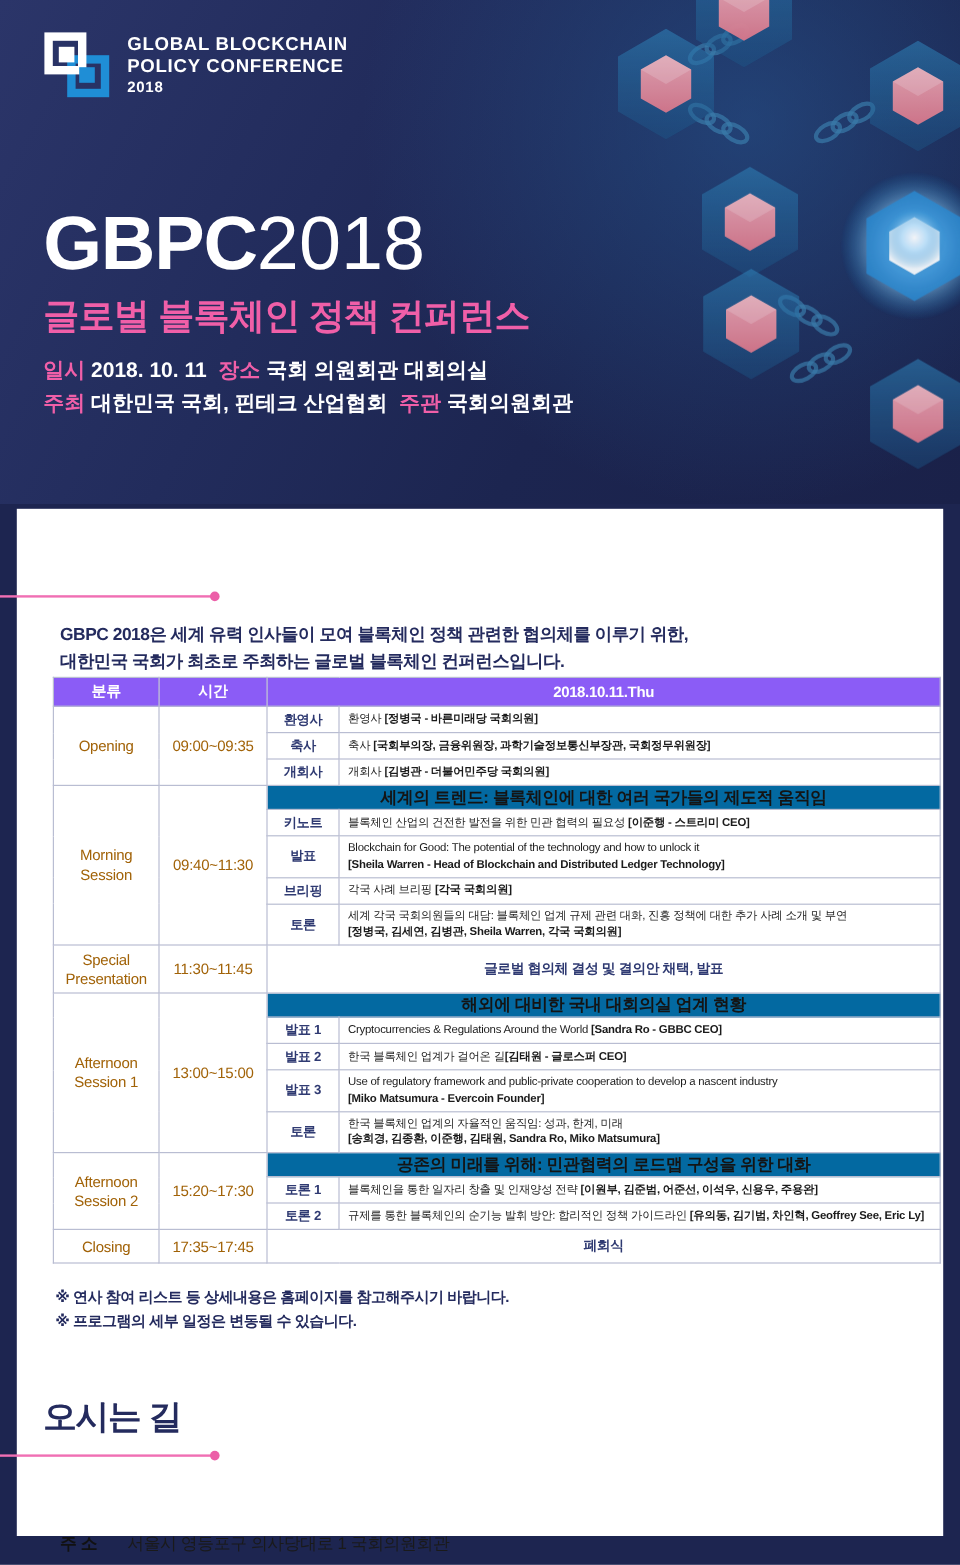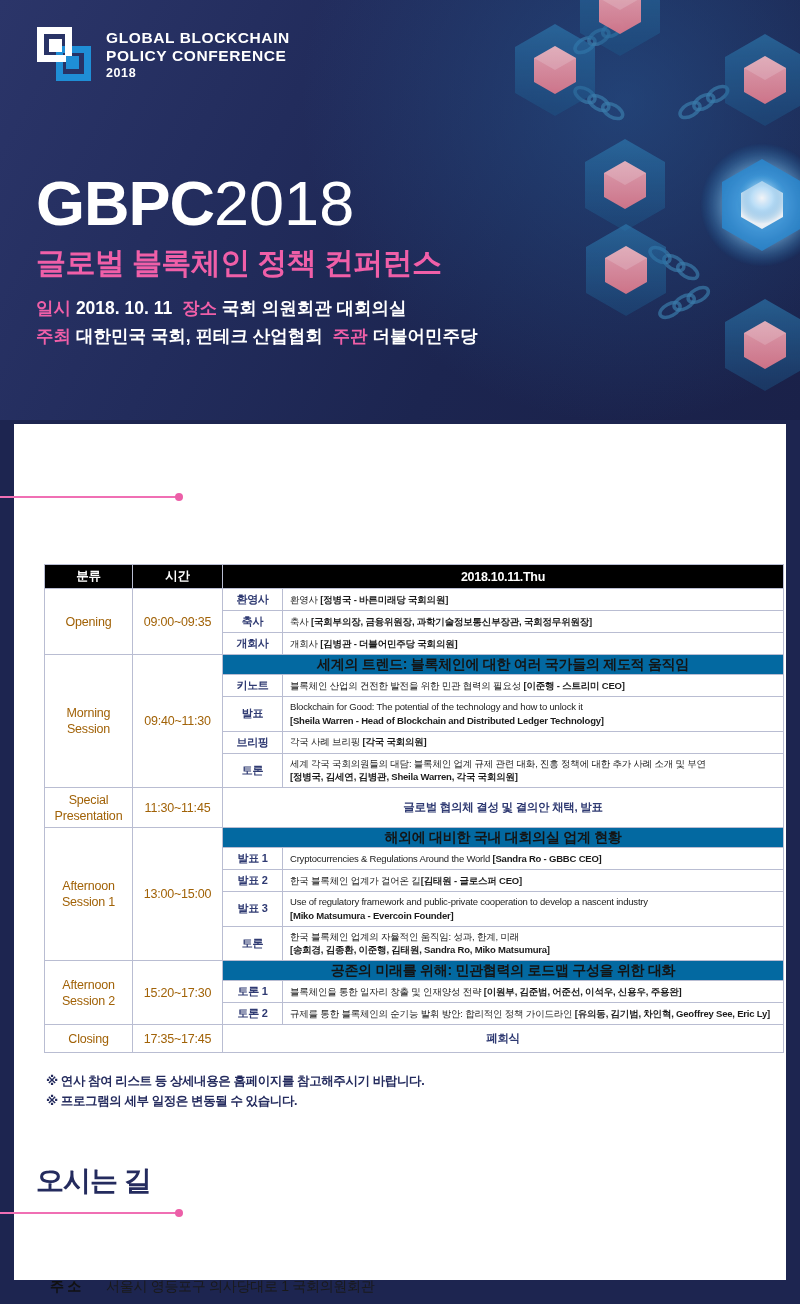"더불어민주당" span.v { text: 더불어민주당 -> 국회의원회관 }
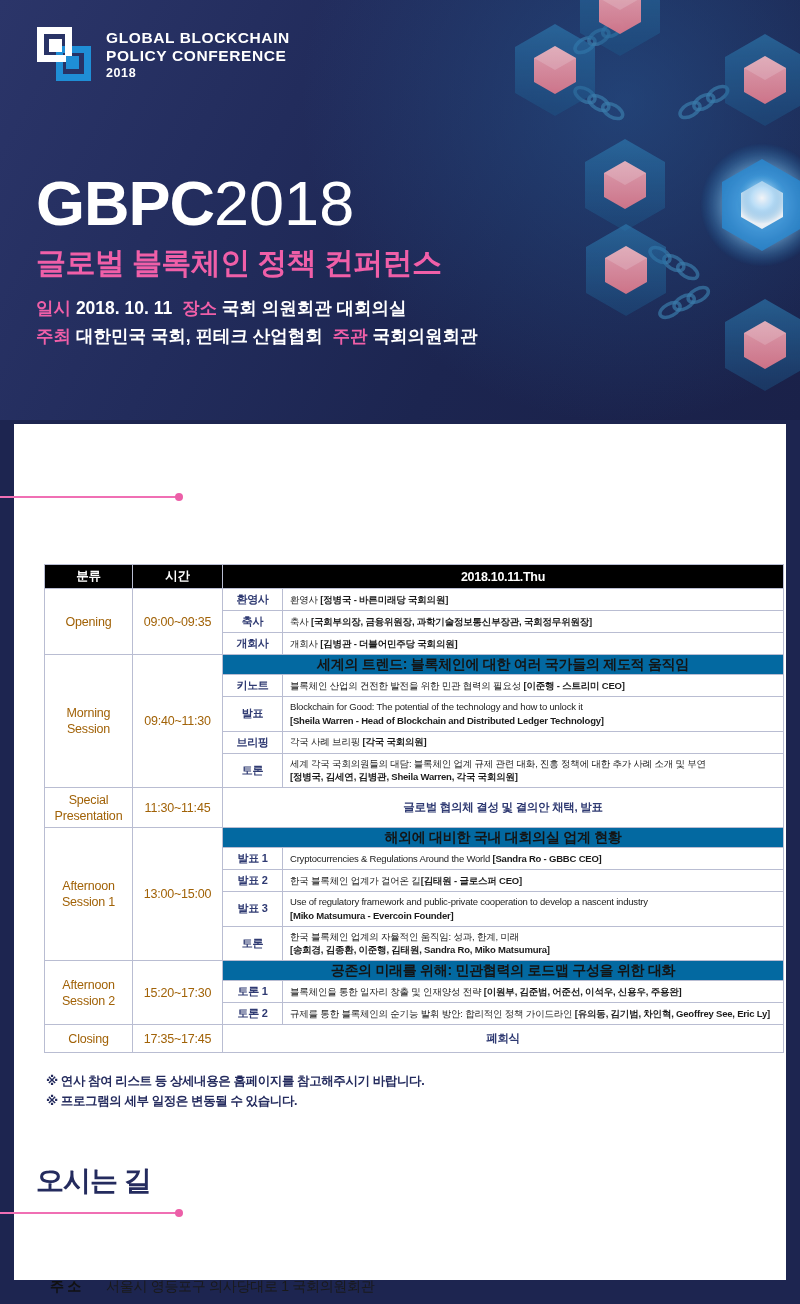"GBPC 2018은 세계 유력 인사들이" div.intro { html: none -> <div> <div>GBPC 2018은 세계 유력 인사들이 모여 블록체인 정책 관련한 협의체를 이루기 위한,</div> <div>대한민국 국회가 최초로 주최하는 글로벌 블록체인 컨퍼런스입니다.</div> </div> }
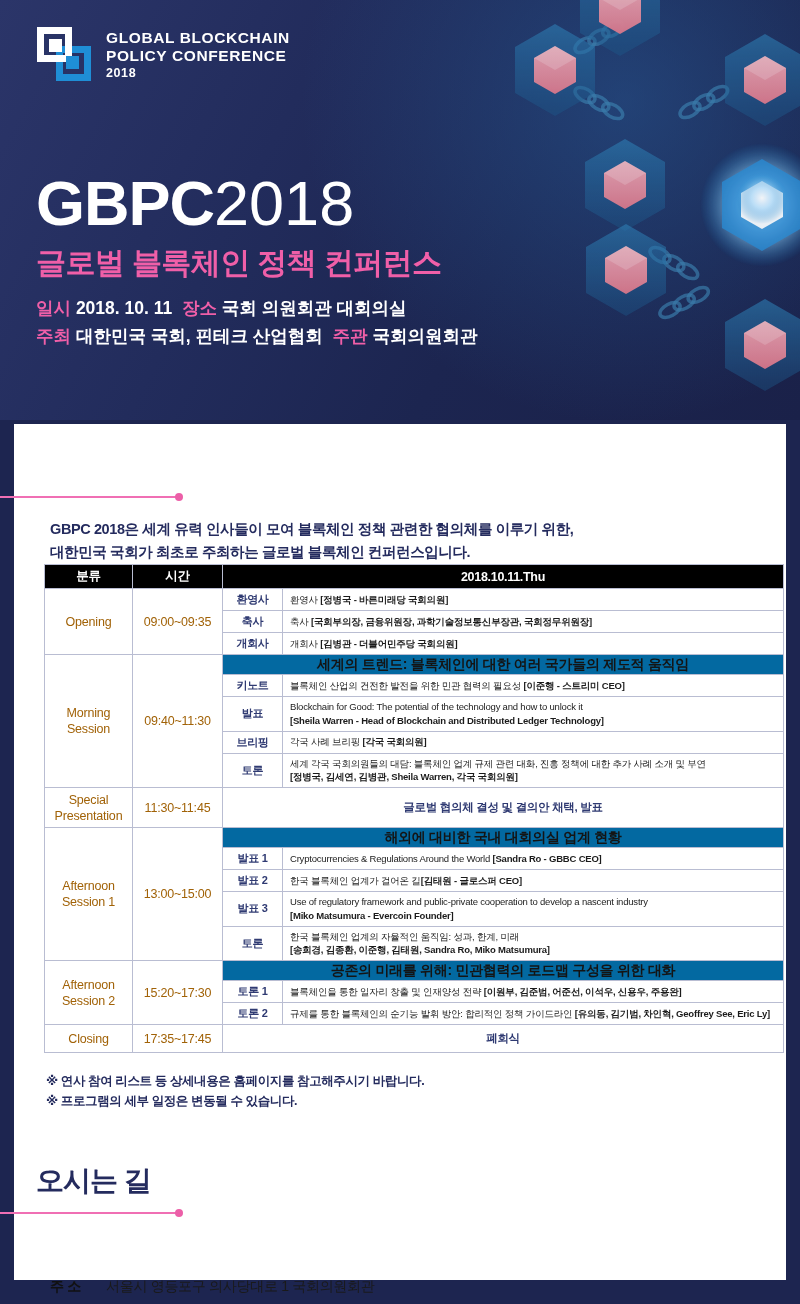"분류" table.sched thead th { background: #000000 -> #8b5cf6 }
